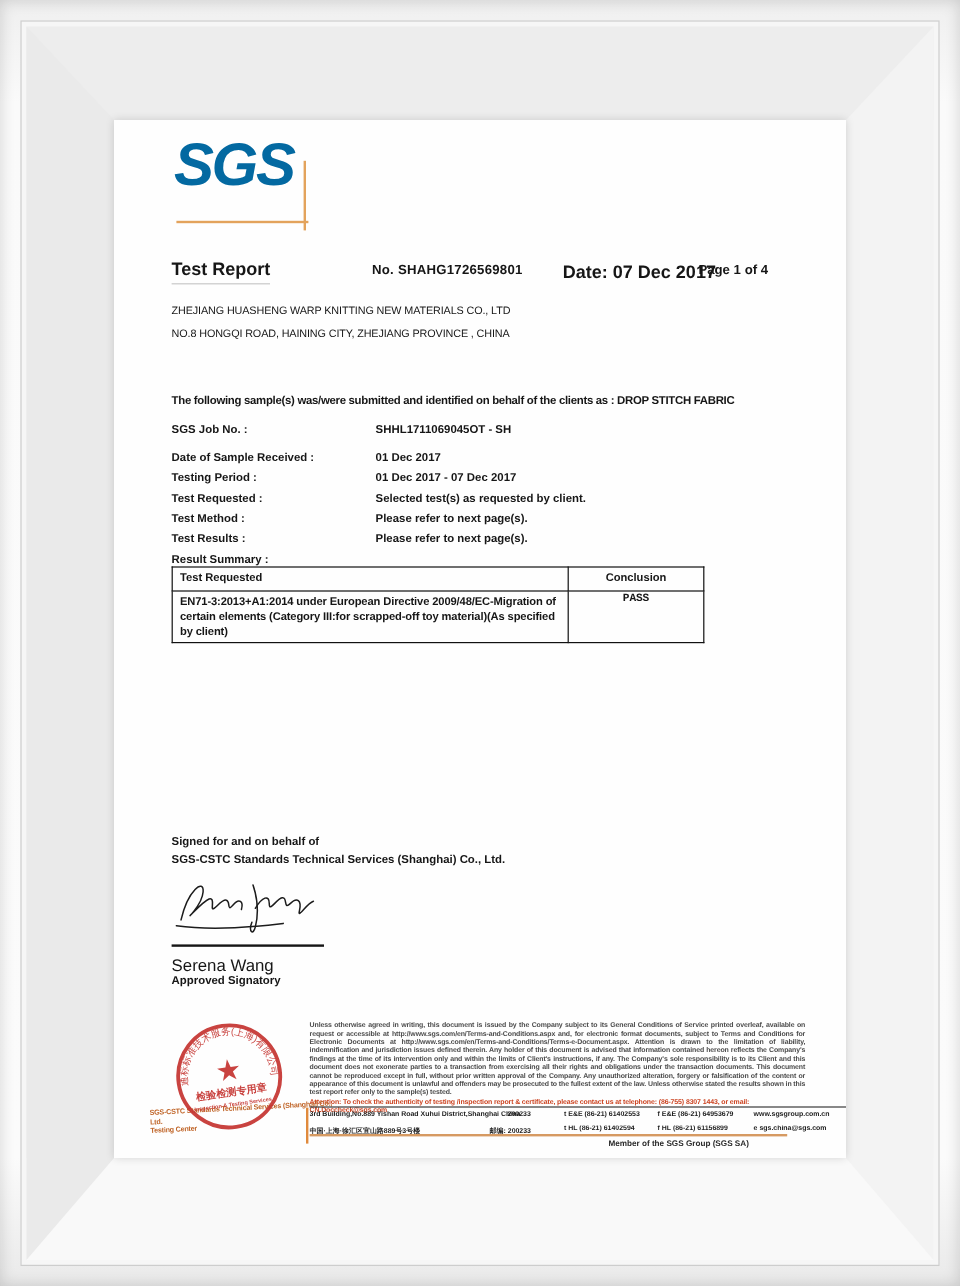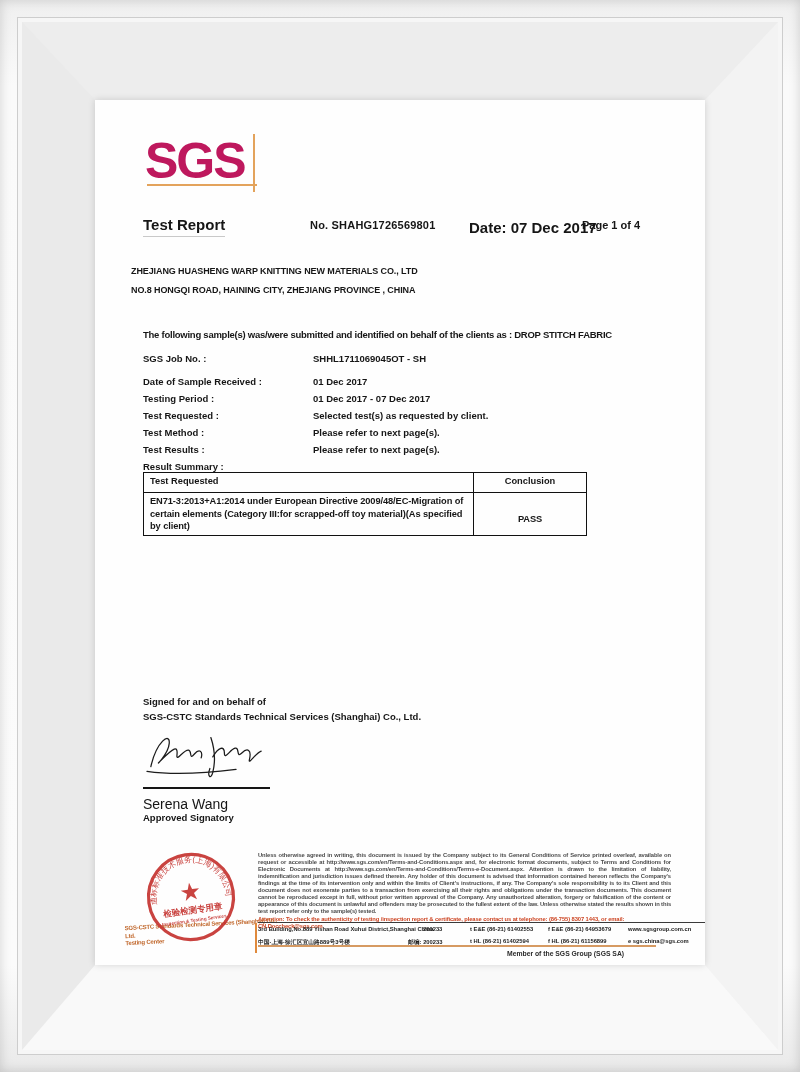"SGS" .logo-text { color: #be185d -> #0369a1; font-style: none -> italic; top: 36px -> 12px }
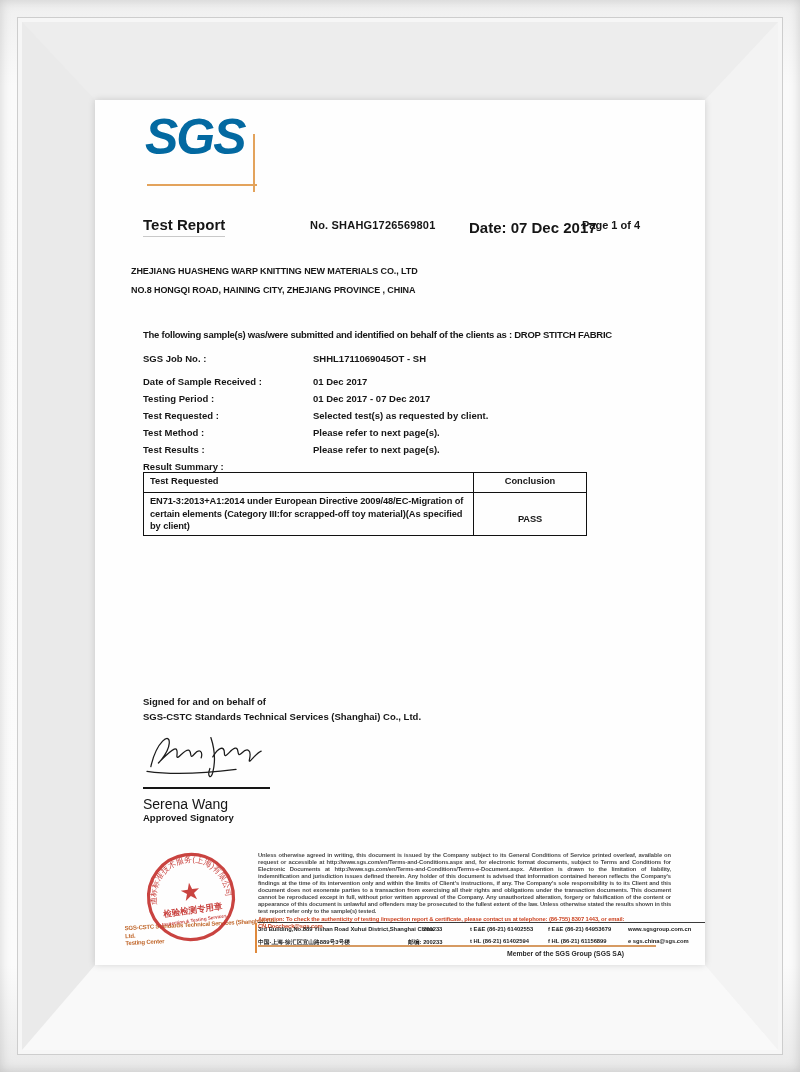"ZHEJIANG HUASHENG WARP KNITTING NEW" .client { font-weight: bold -> normal; left: 36px -> 48px; margin-top: 12px -> none }
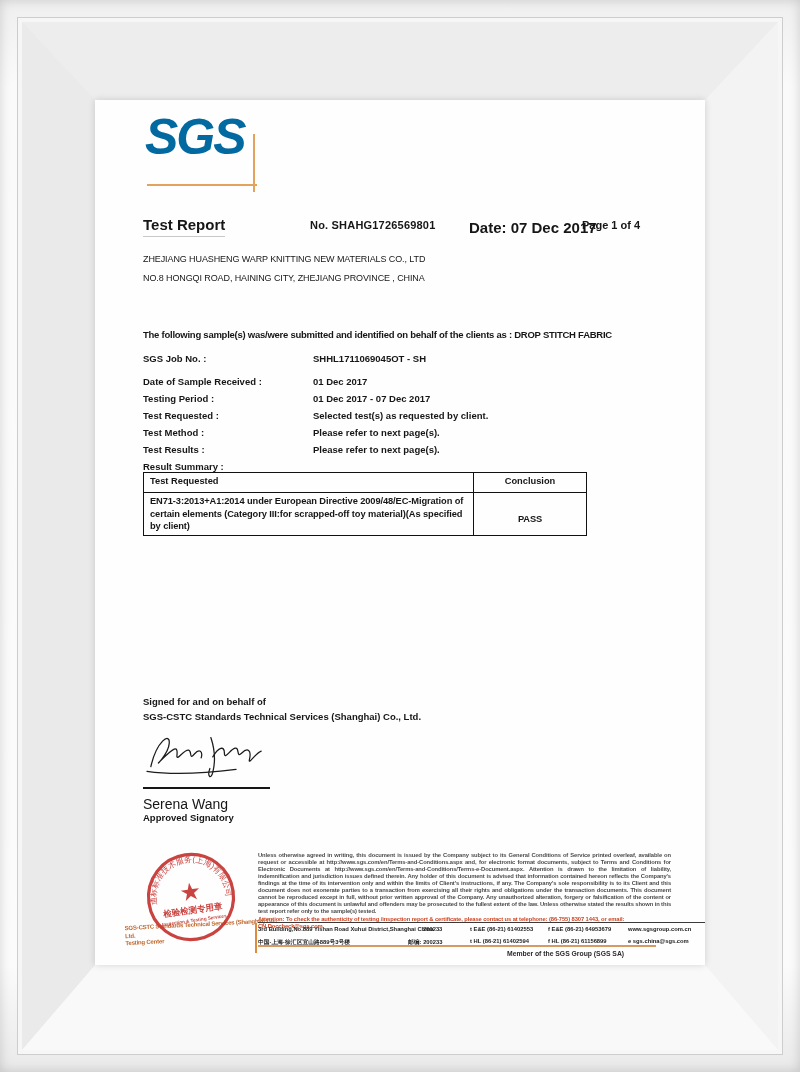"PASS" table.res td.conc { font-family: none -> Liberation Mono, monospace; padding-top: 20px -> 0 }
